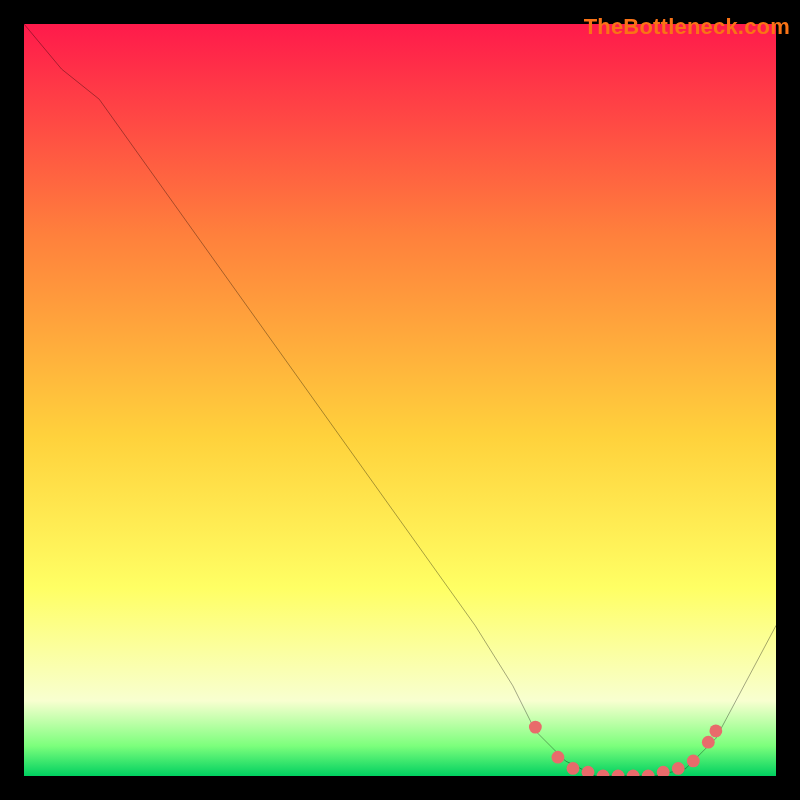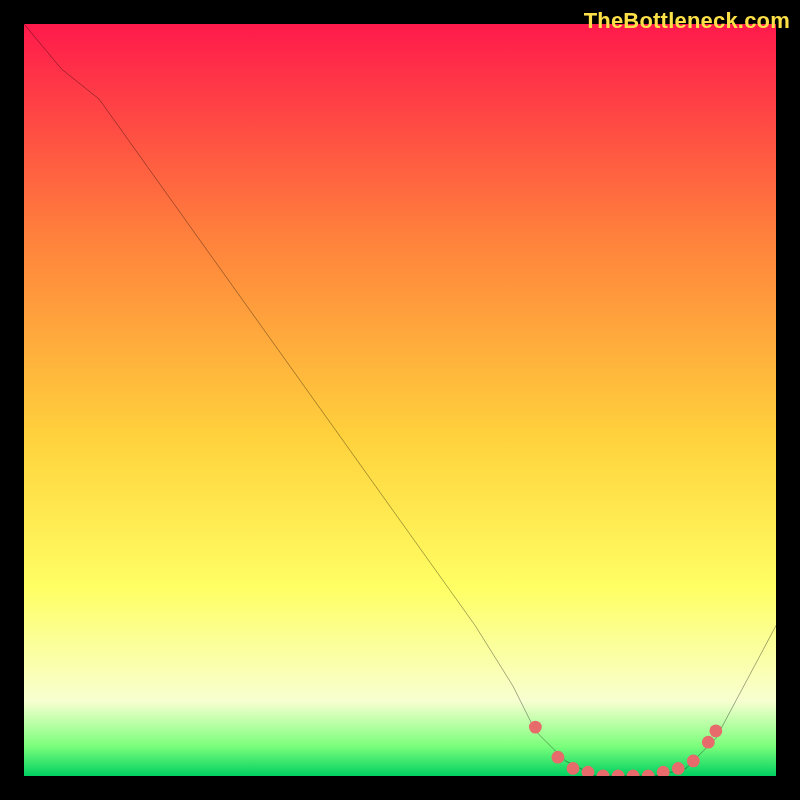"TheBottleneck.com" .watermark { color: #fde047 -> #f97316; top: 8px -> 14px }
